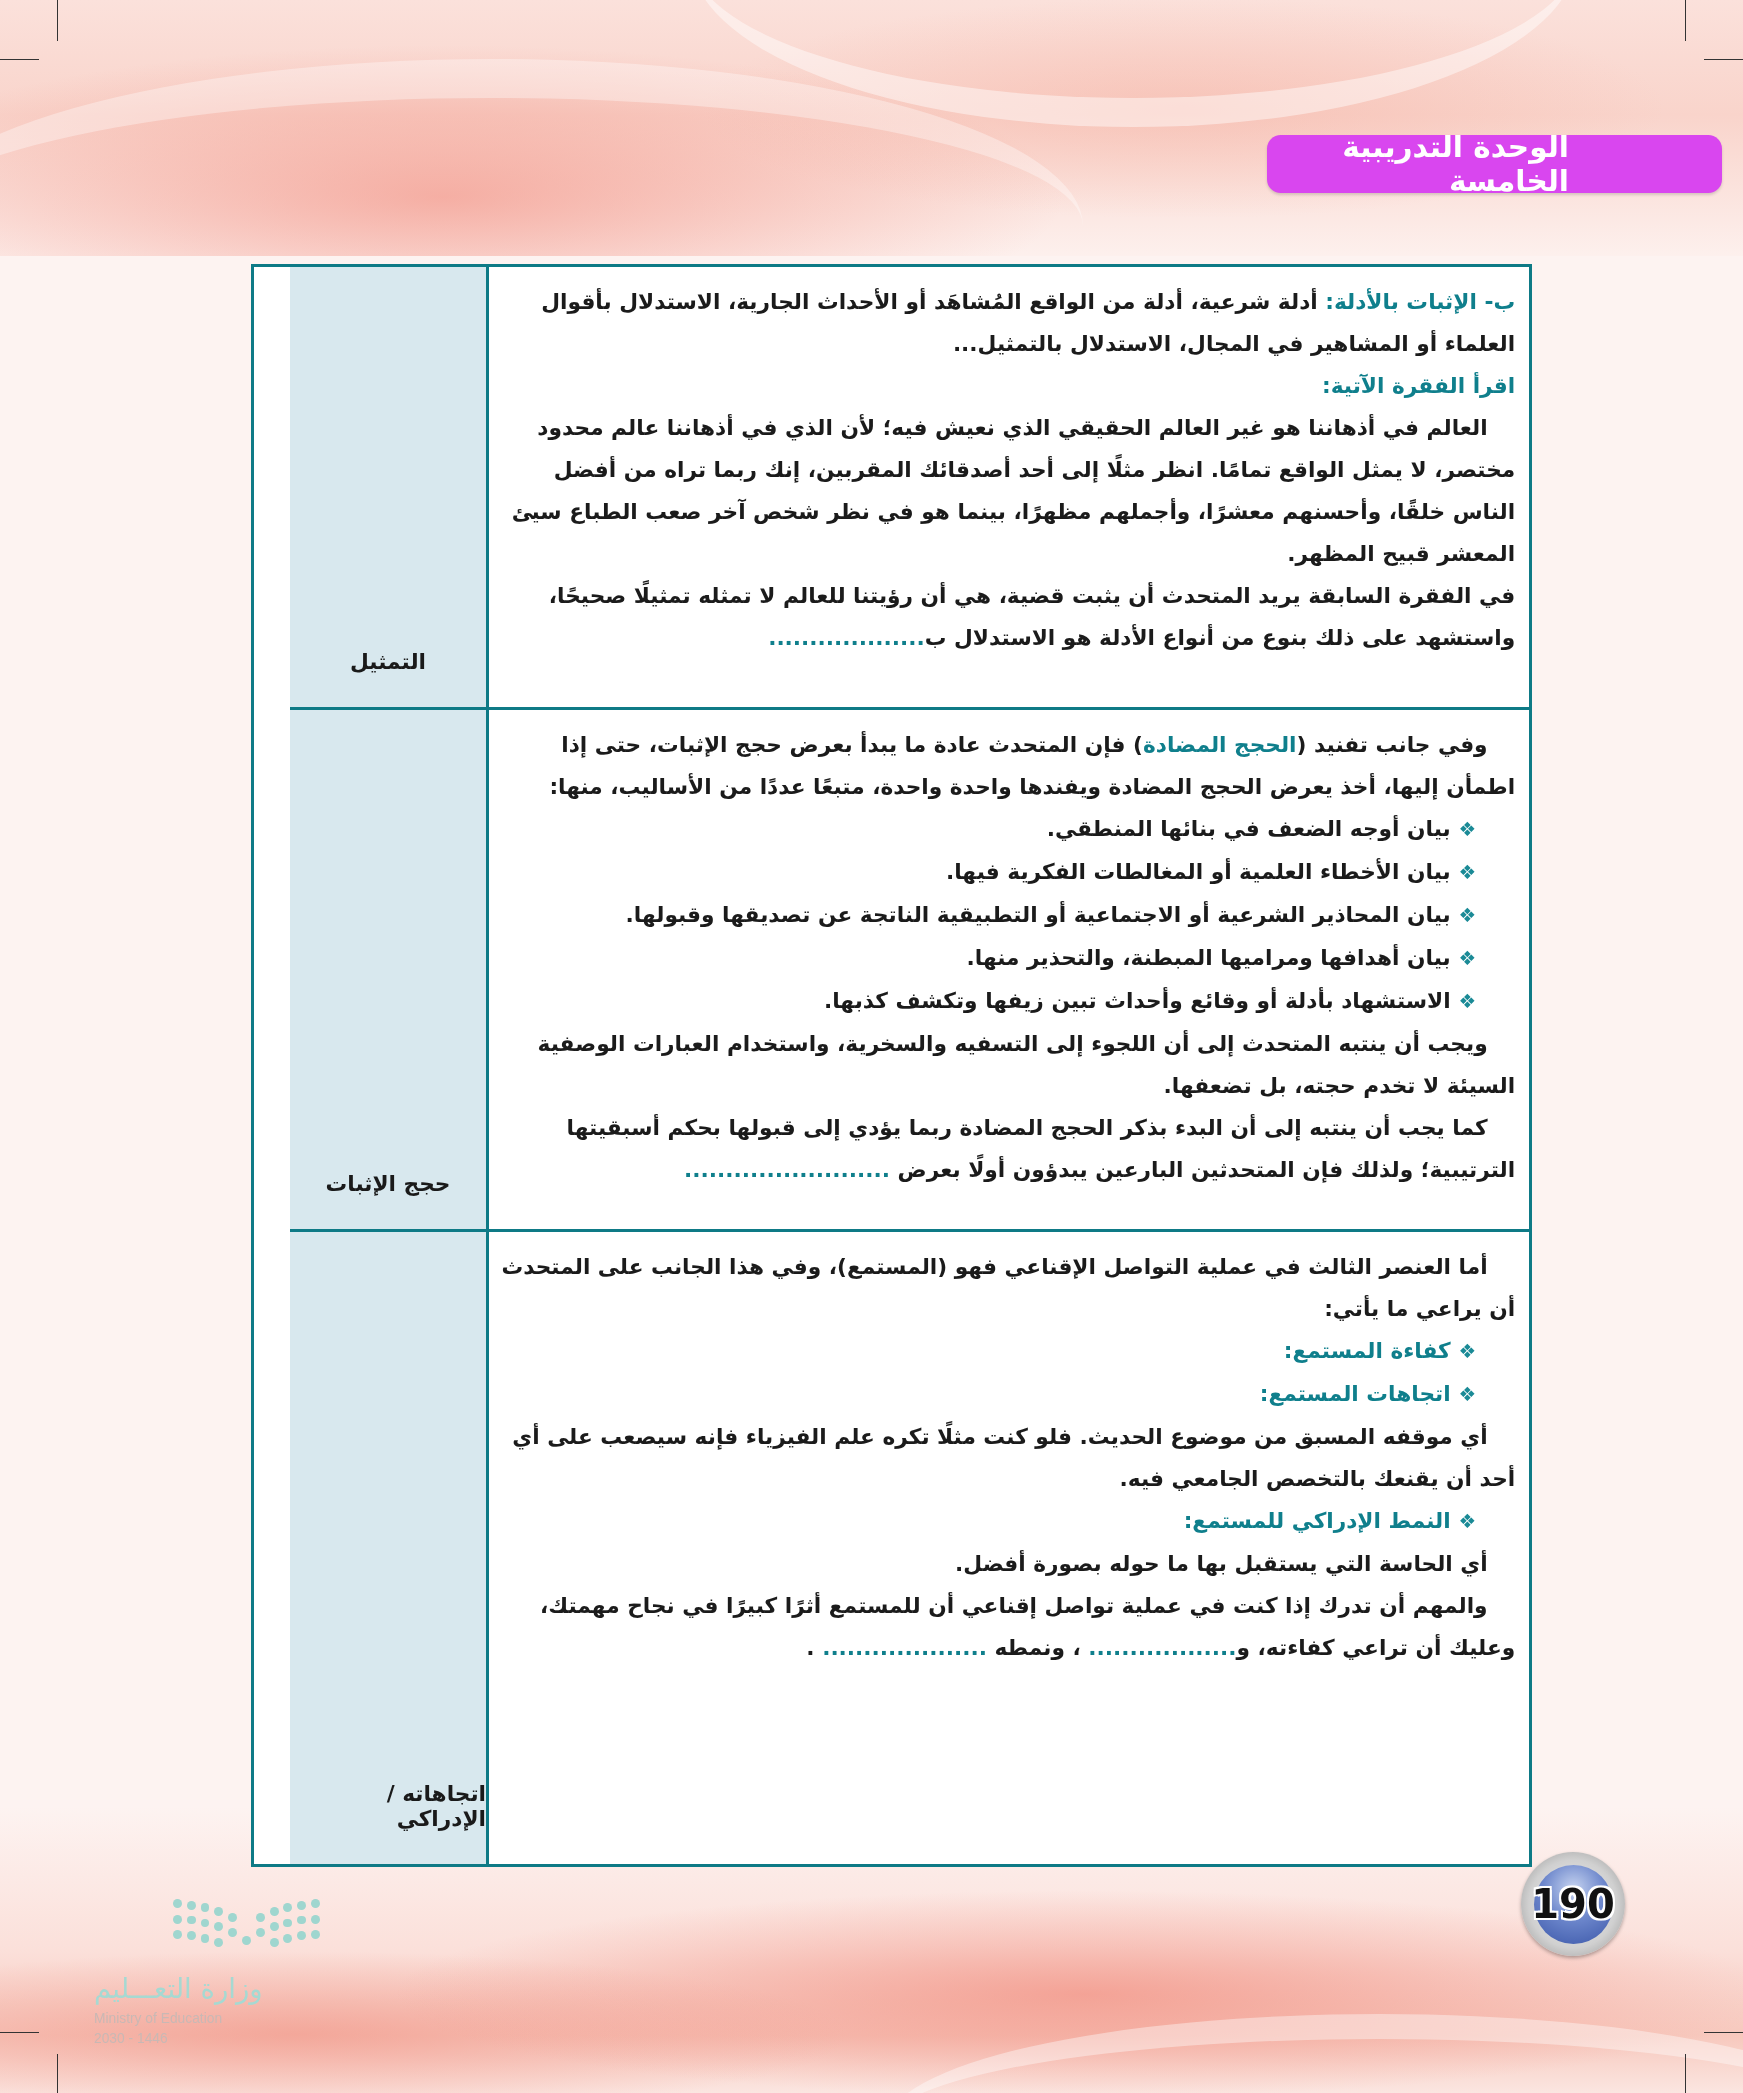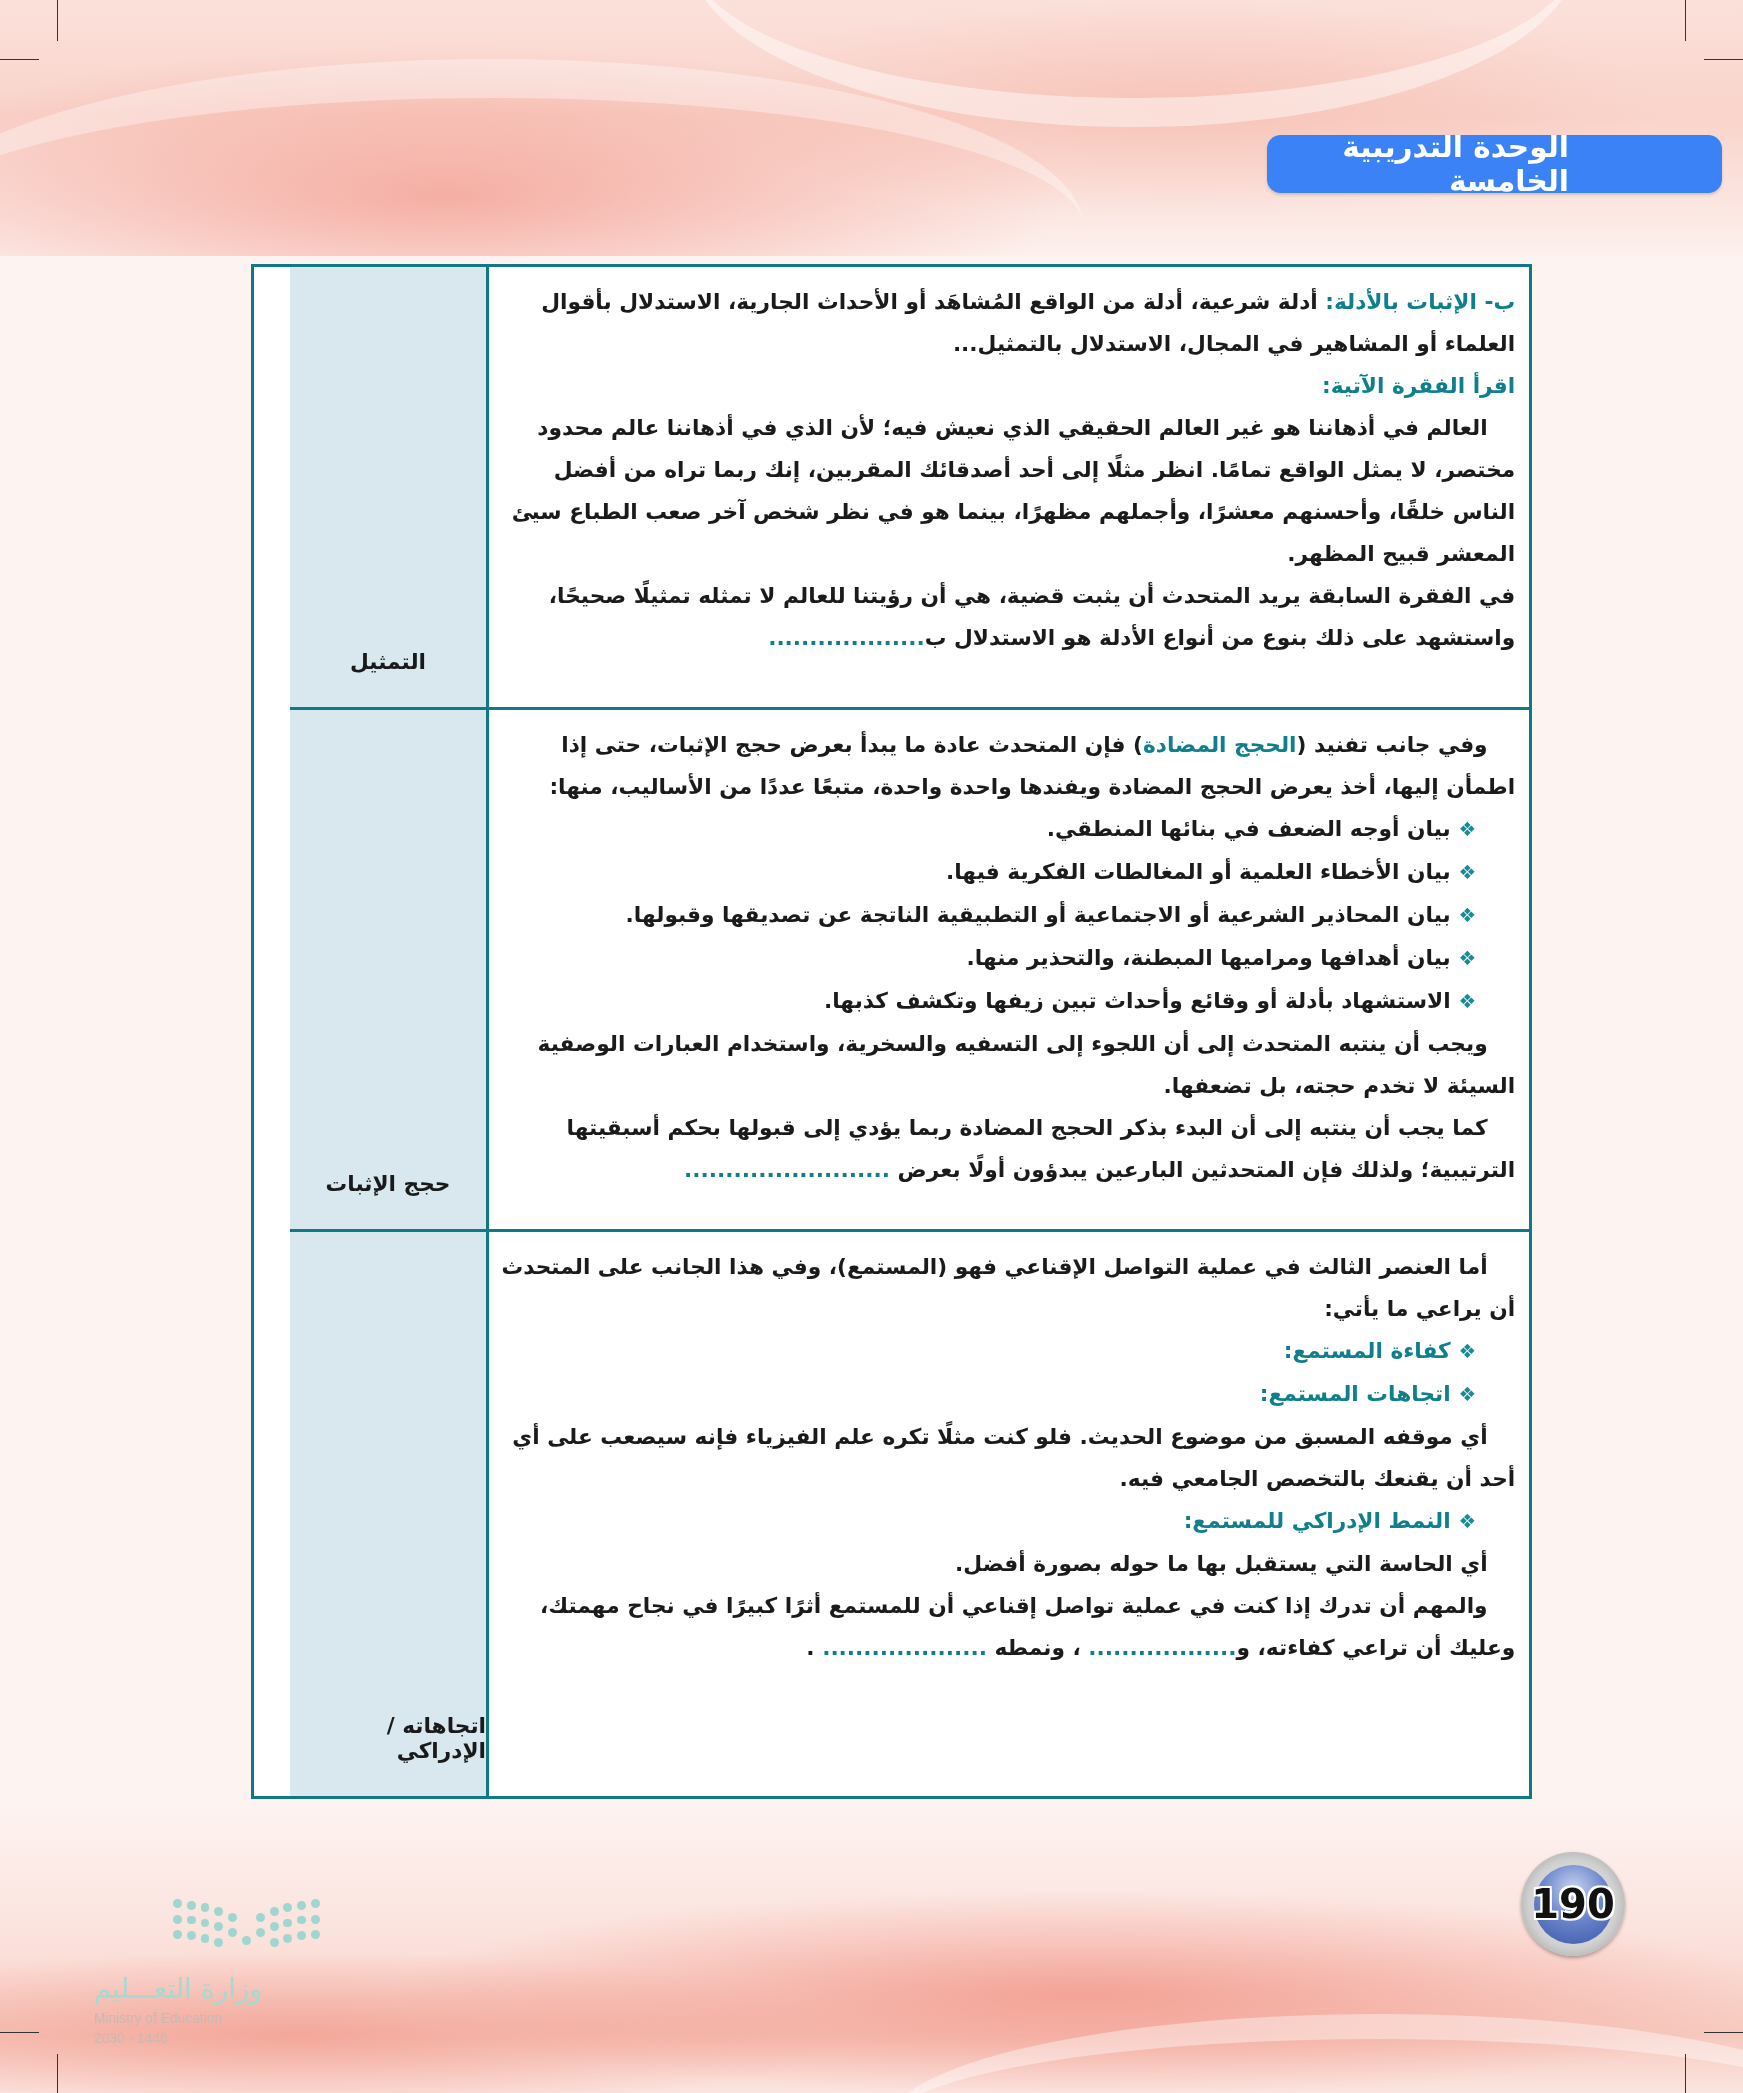"الوحدة التدريبية الخامسة" .unit-badge { background: #3b82f6 -> #d946ef }
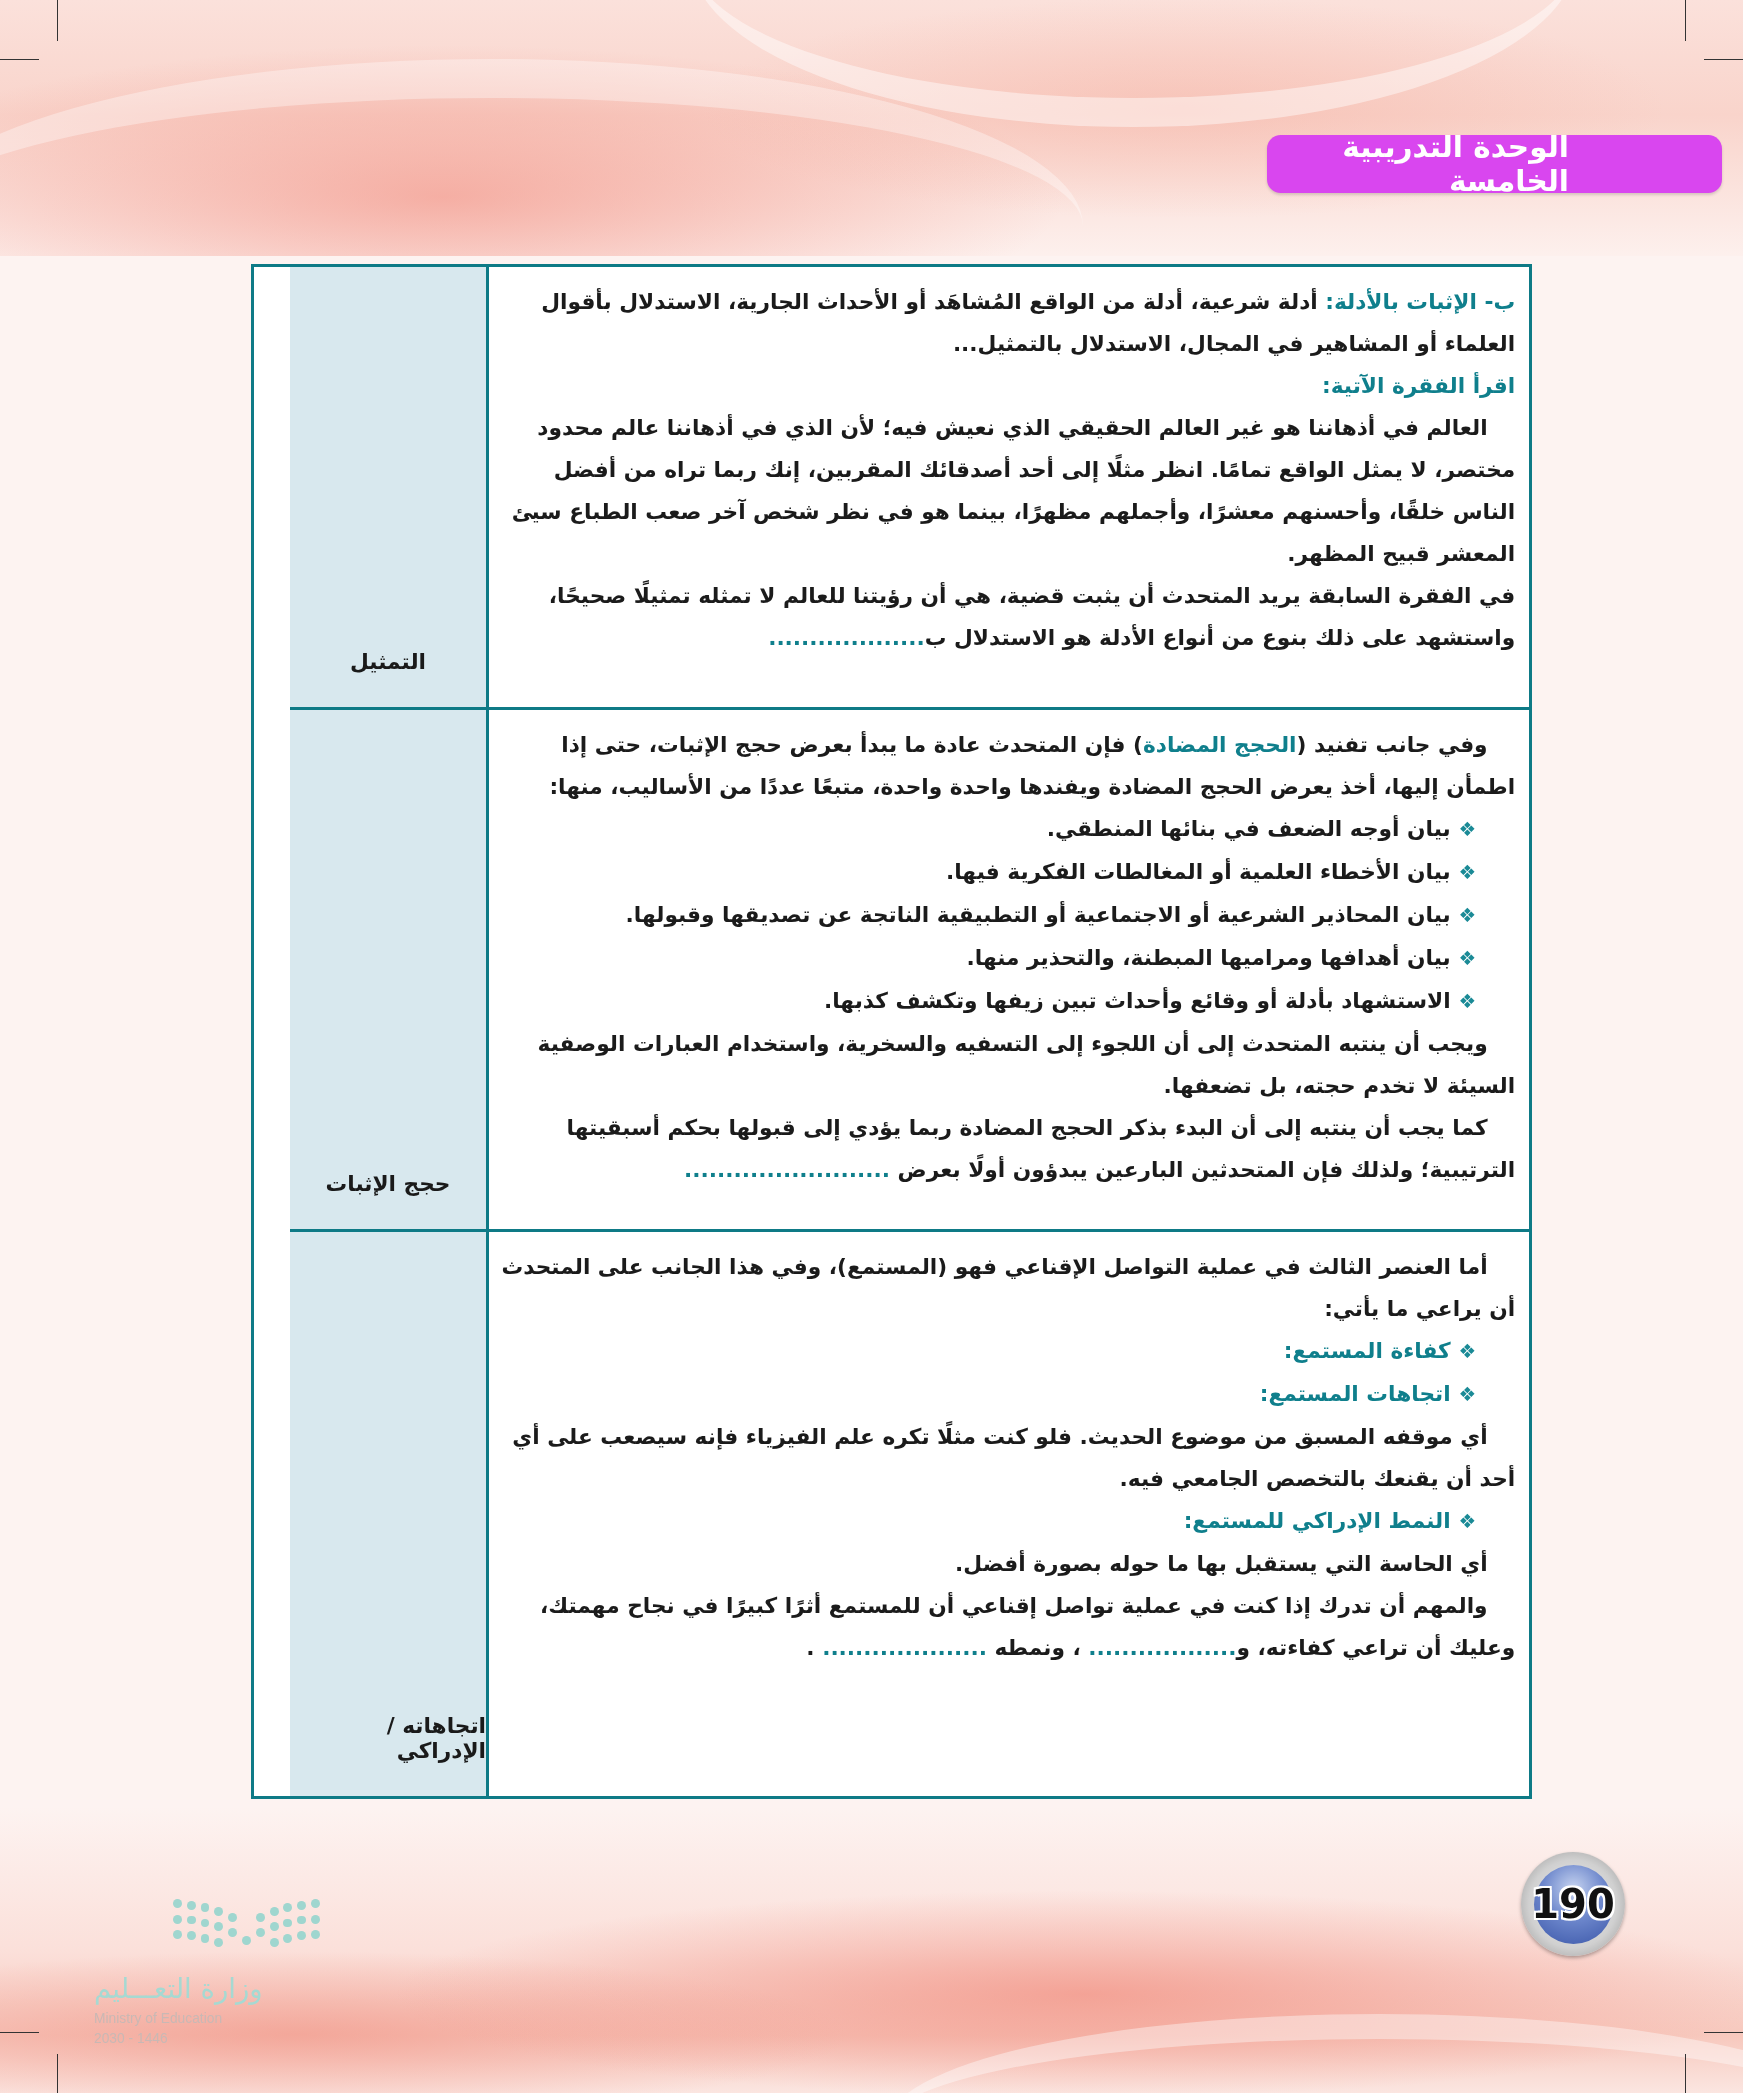"أما العنصر الثالث في عملية" div.row { height: 564px -> 632px }
